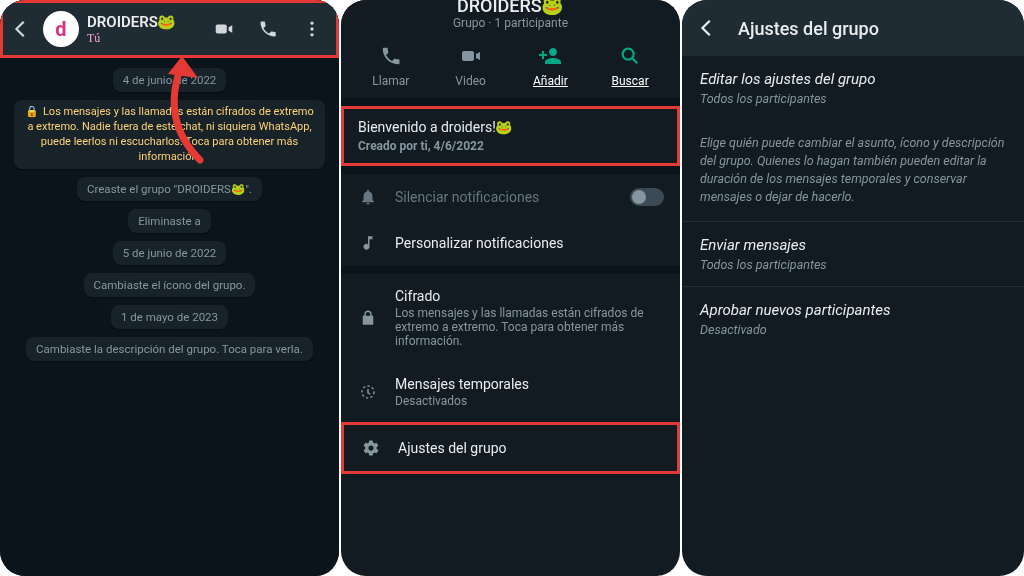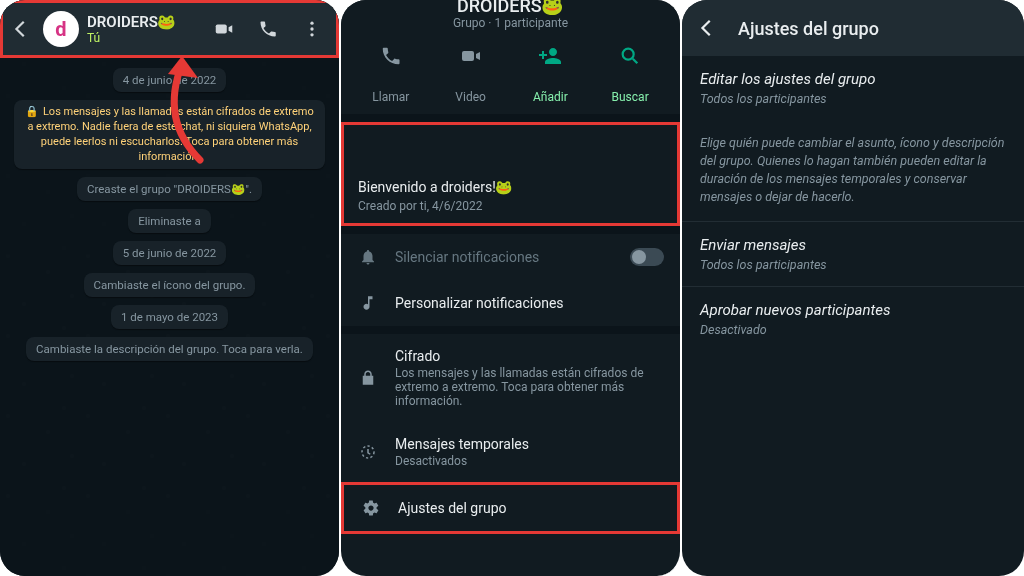"Tú" .chat-sub { color: #bef264 -> #f9a8d4; font-family: none -> Liberation Serif, serif }
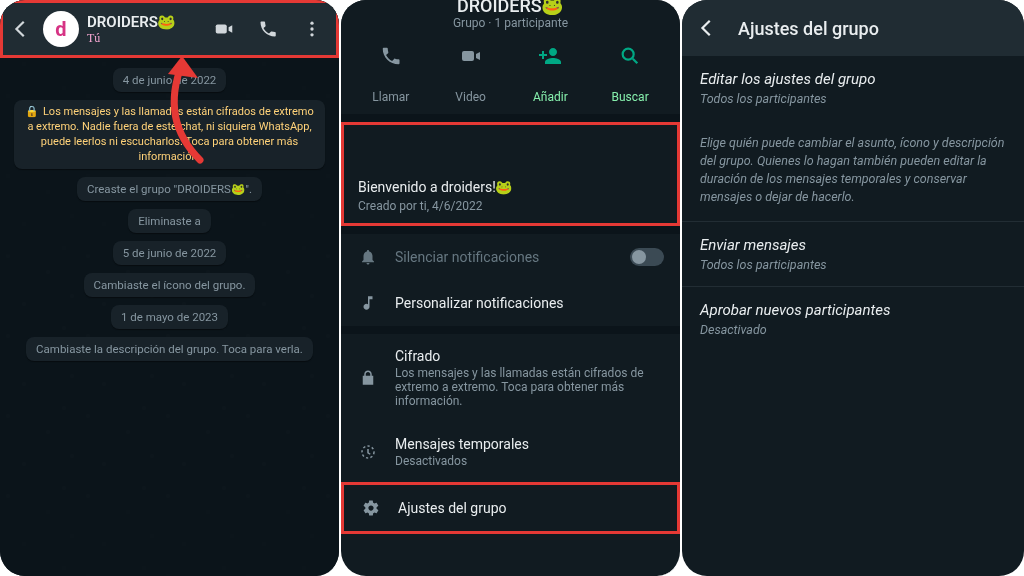"Llamar" .action { gap: 22px -> 6px }
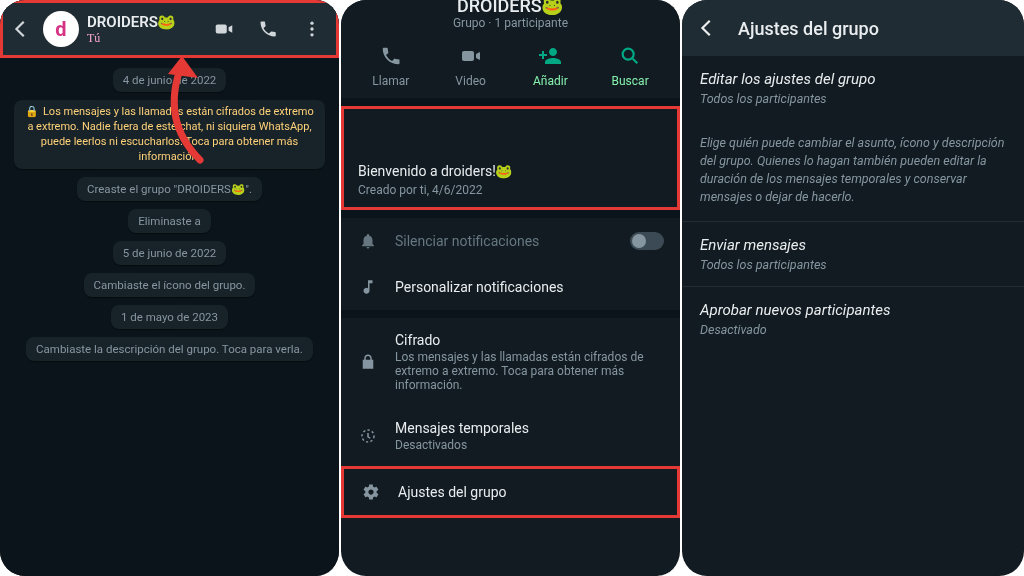"Añadir" .action.accent { color: #86efac -> #ffffff; text-decoration: none -> underline }
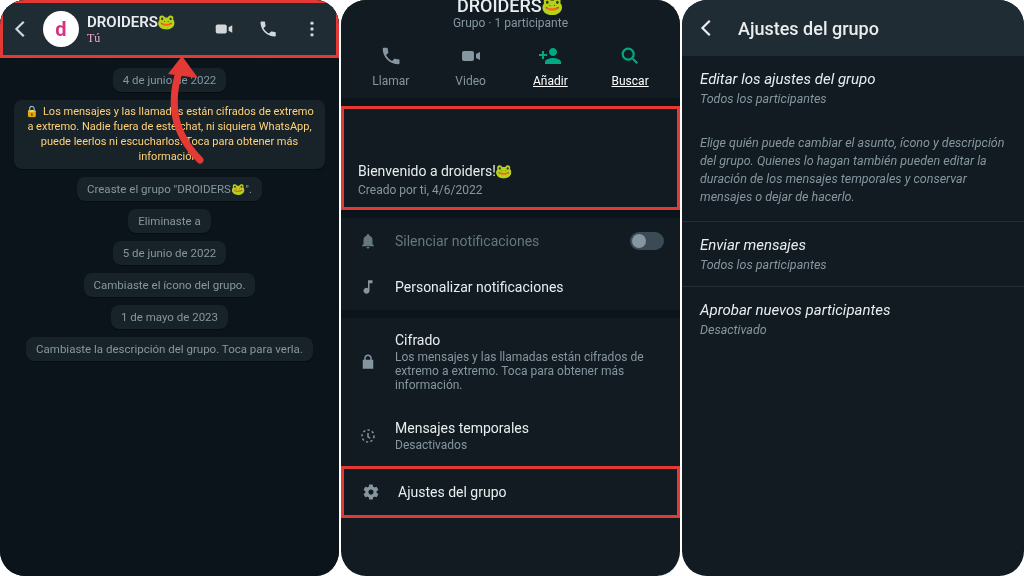"Bienvenido a droiders!🐸" .welcome-title { margin-top: 44px -> none }
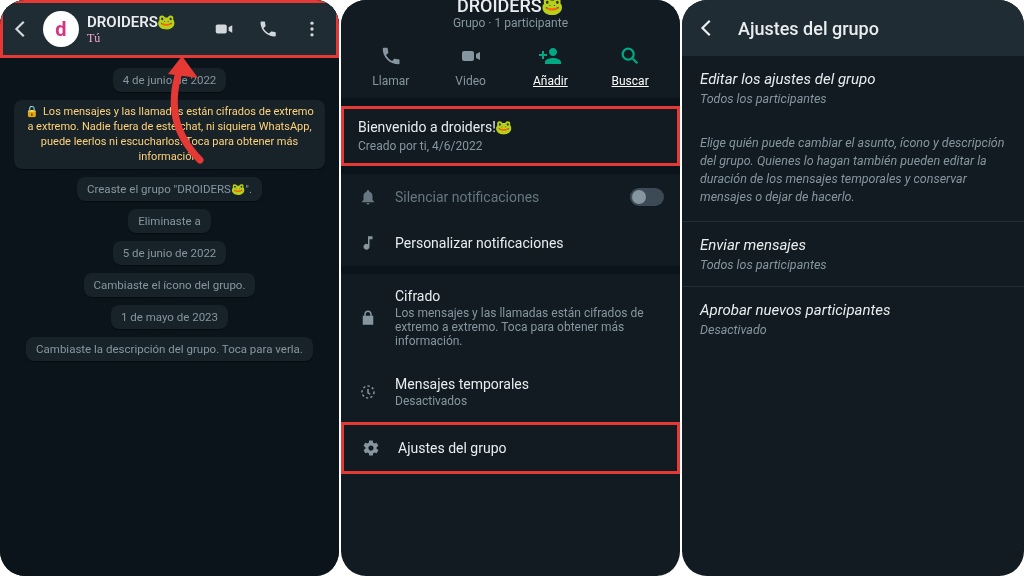"Creado por ti, 4/6/2022" .welcome-sub { font-weight: none -> bold }
